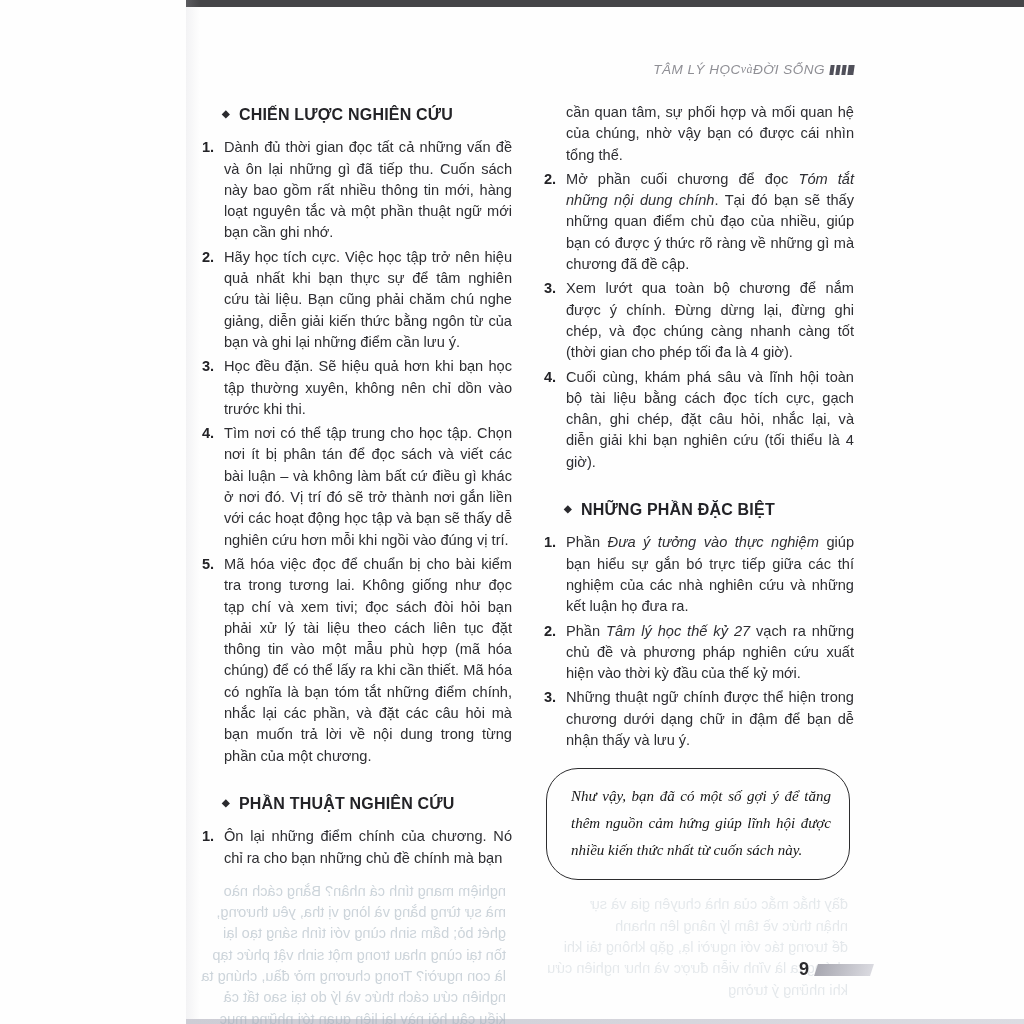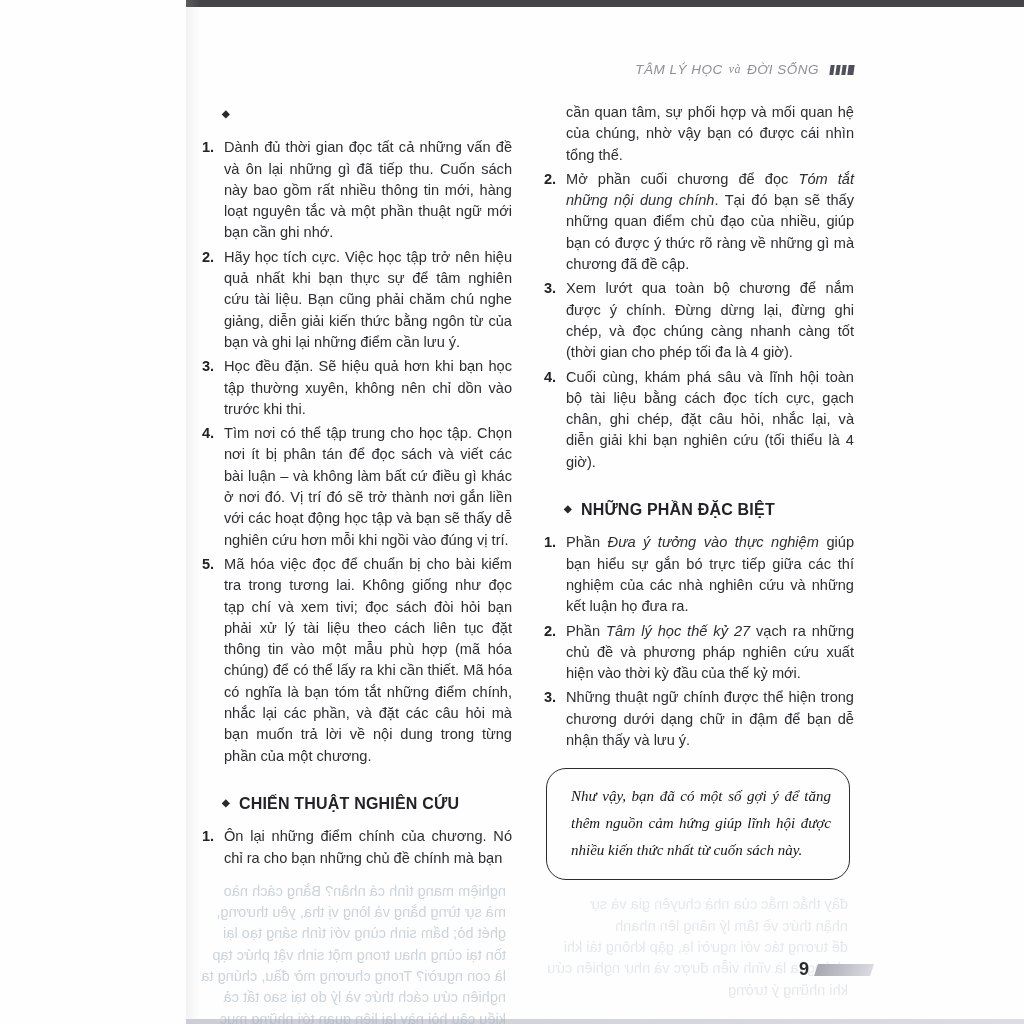"TÂM LÝ HỌC" .page-header { gap: 6px -> 0 }
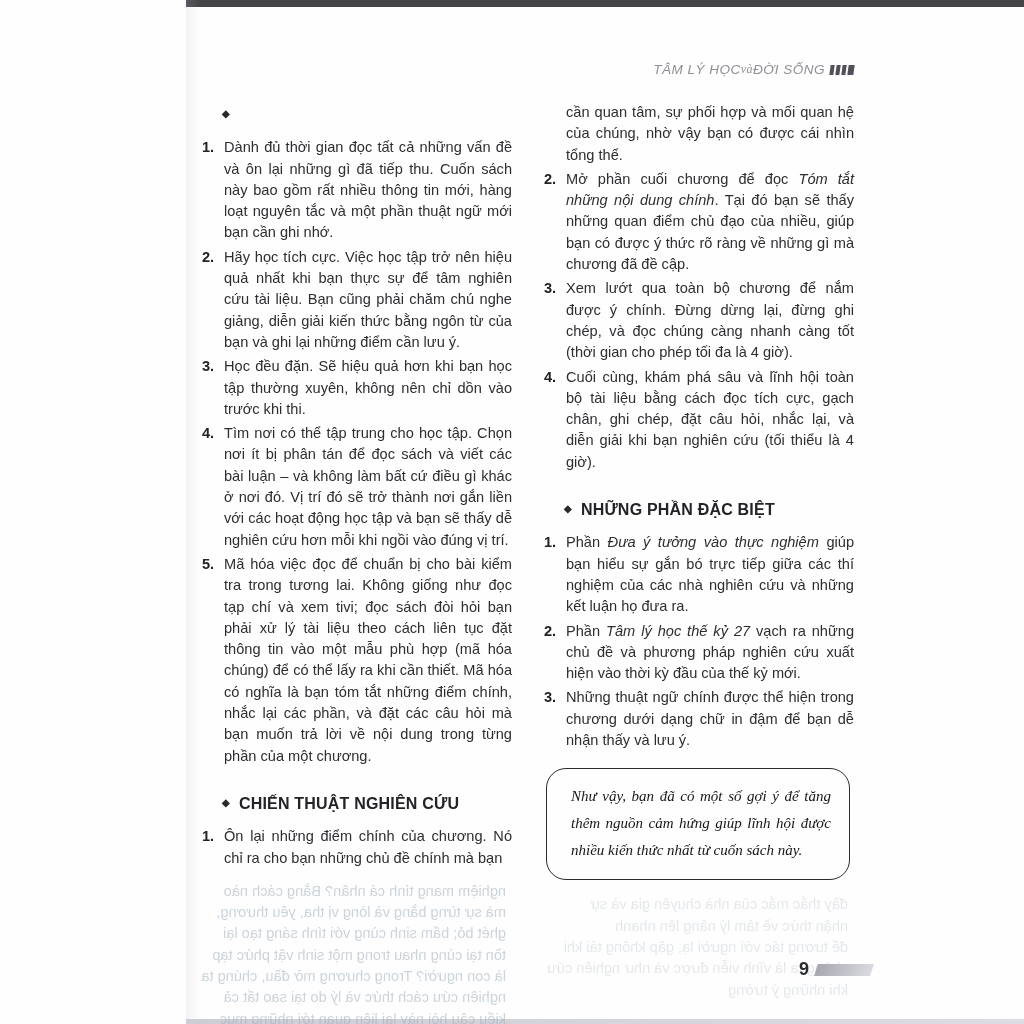"CHIẾN LƯỢC NGHIÊN CỨU" span { html: none -> <span>CHIẾN LƯỢC NGHIÊN CỨU</span> }
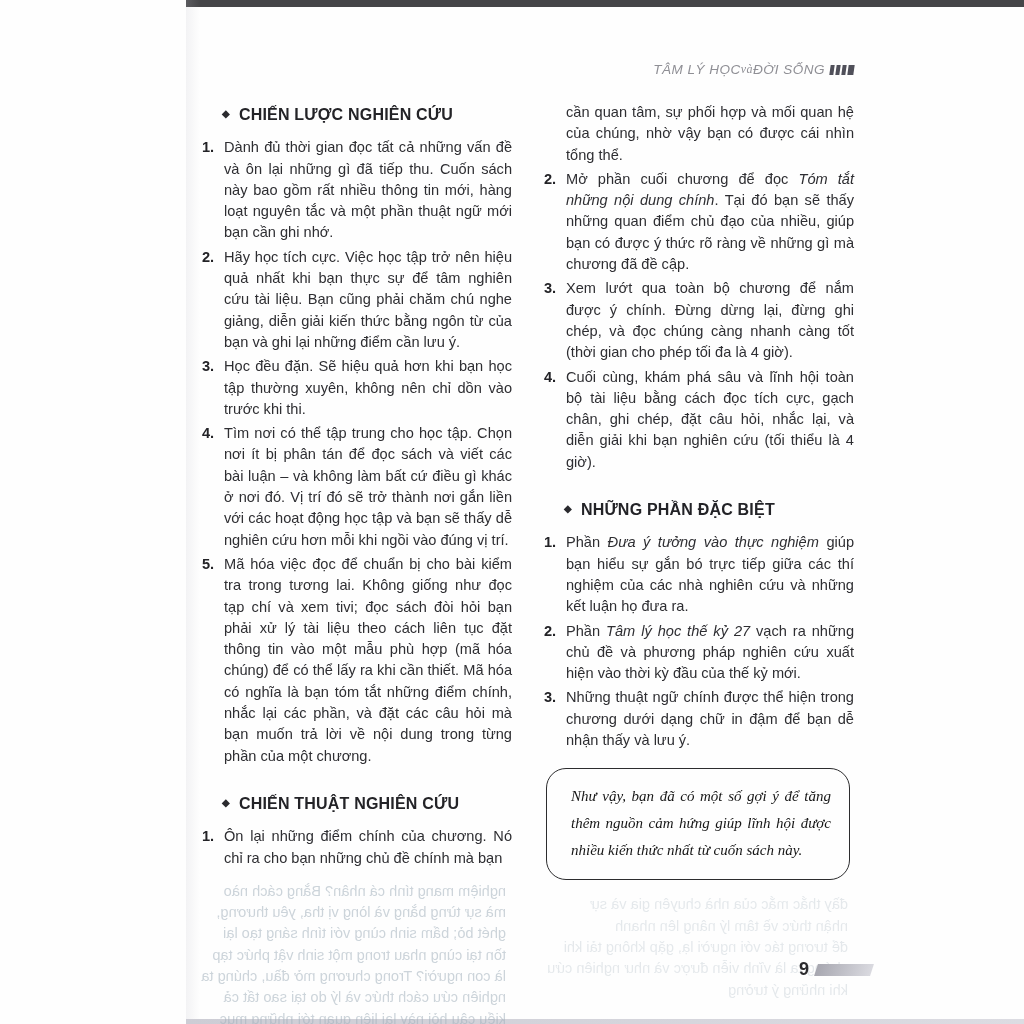"CHIẾN THUẬT NGHIÊN CỨU" span { text: CHIẾN -> PHẦN }
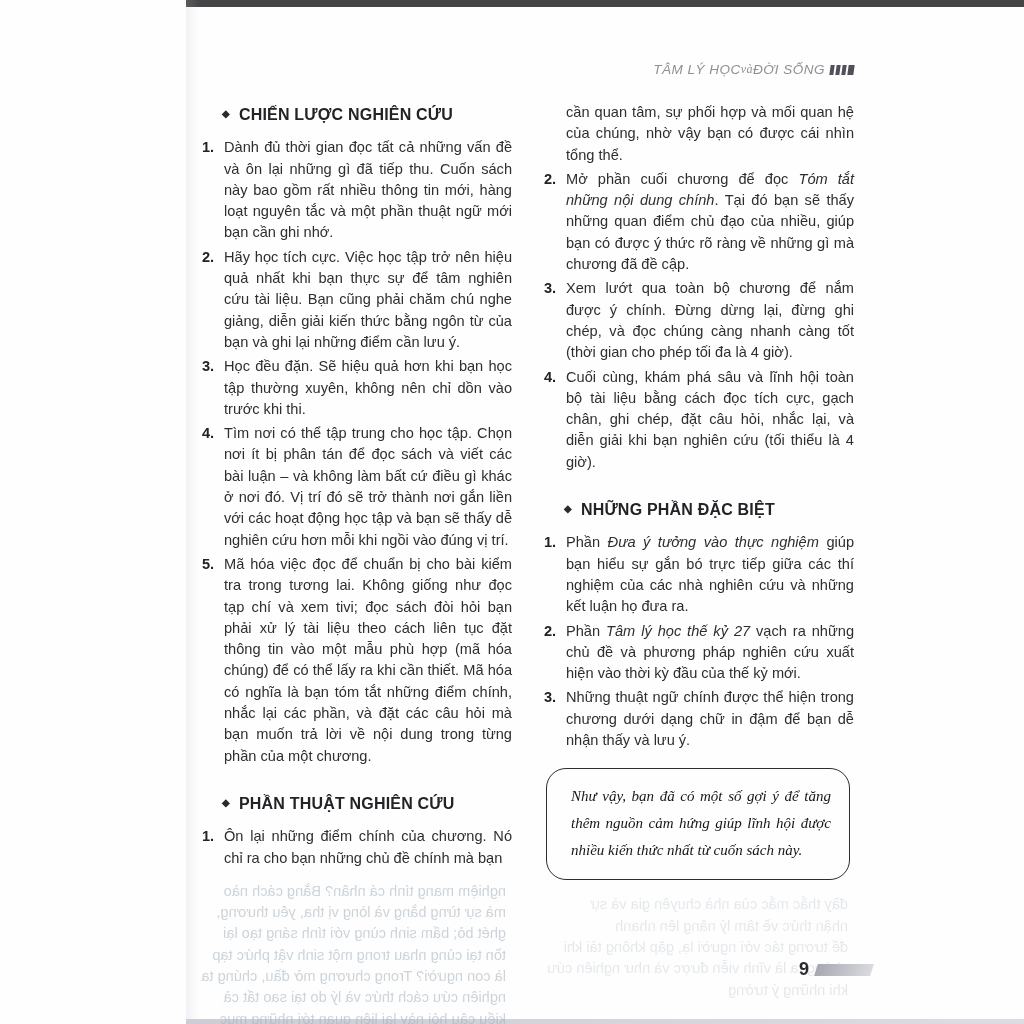"Như vậy, bạn đã có" .notebox { border-radius: 20px -> 32px }
